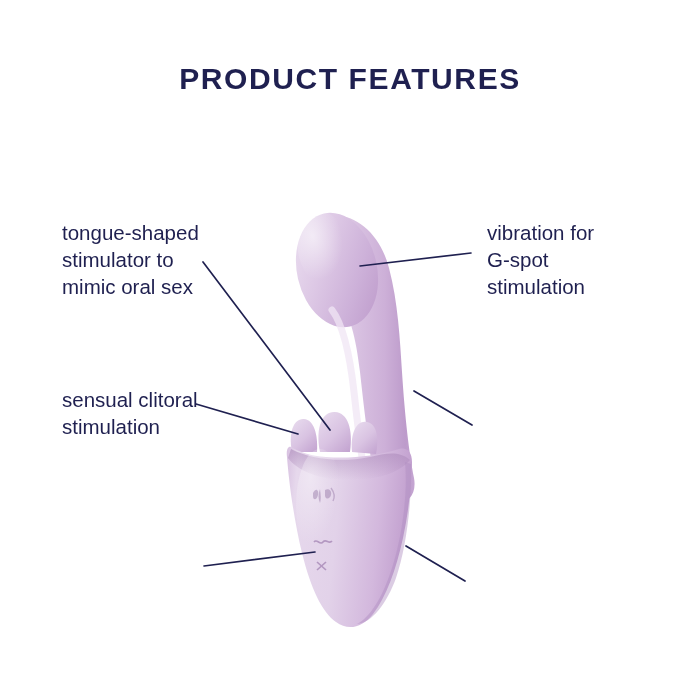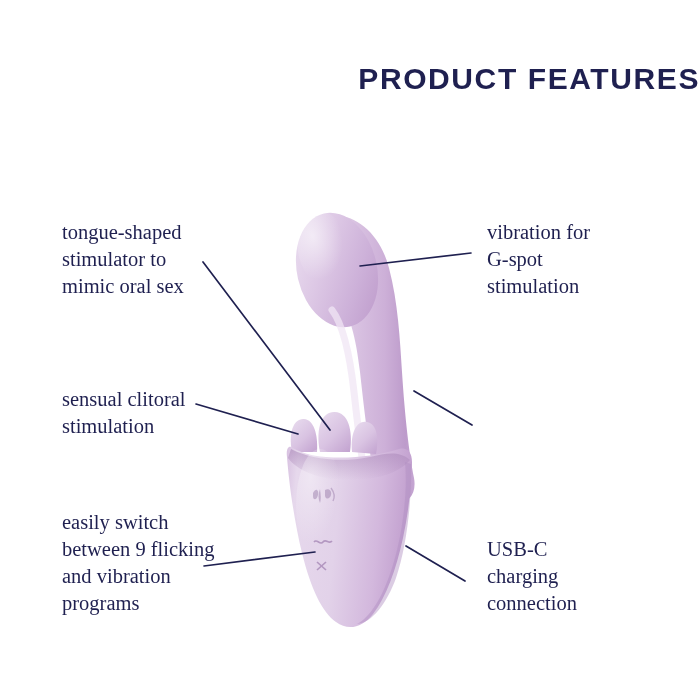"PRODUCT FEATURES" #title { text-align: right -> center }
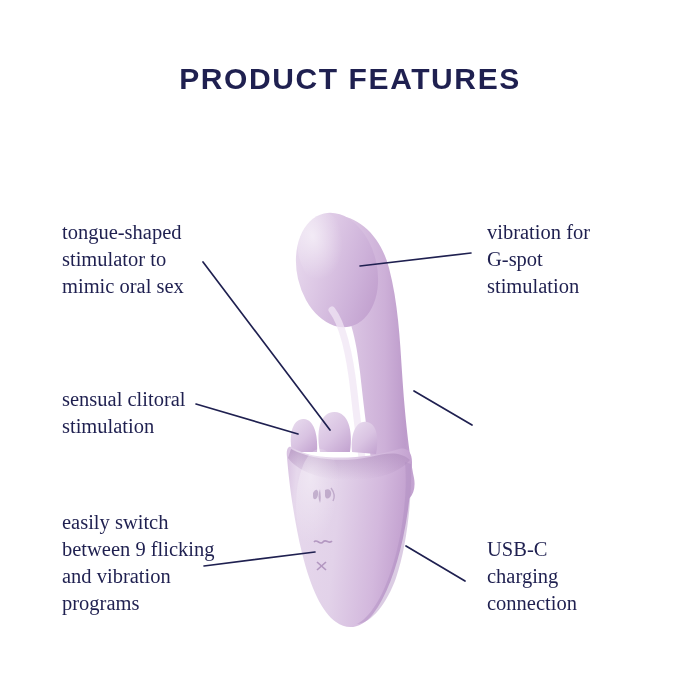"tongue-shaped" .callout { font-family: Liberation Serif, serif -> none }
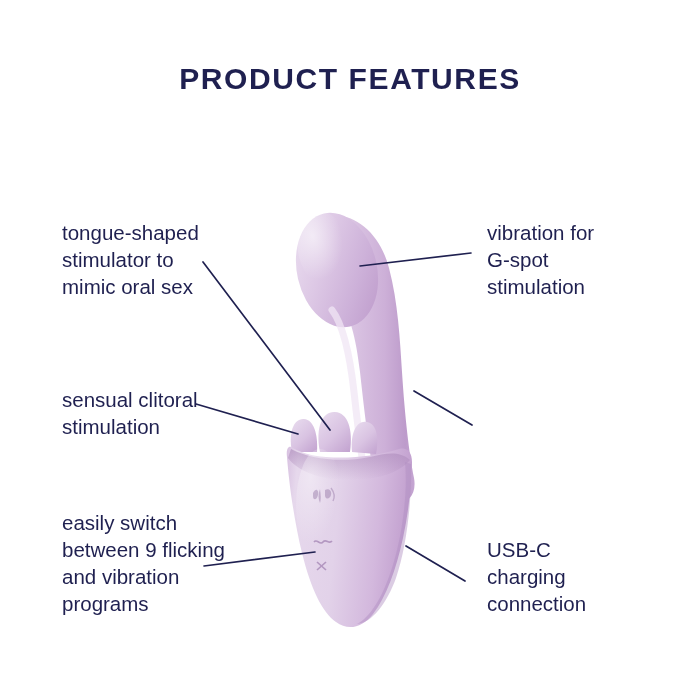"easily switch" div.callout { html: <div>easily switch between 9 flicking and vibration programs</div> -> none }
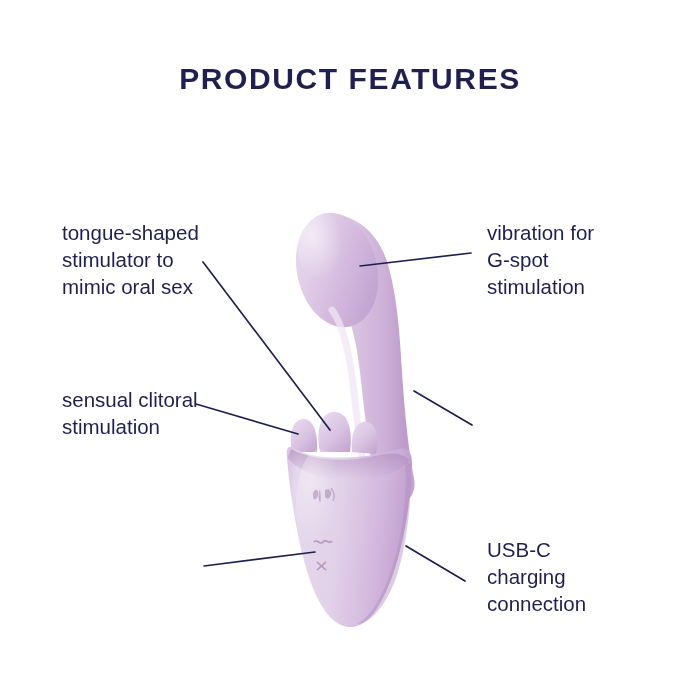"USB-C" div.callout { html: <div>USB-C charging connection</div> -> none }
